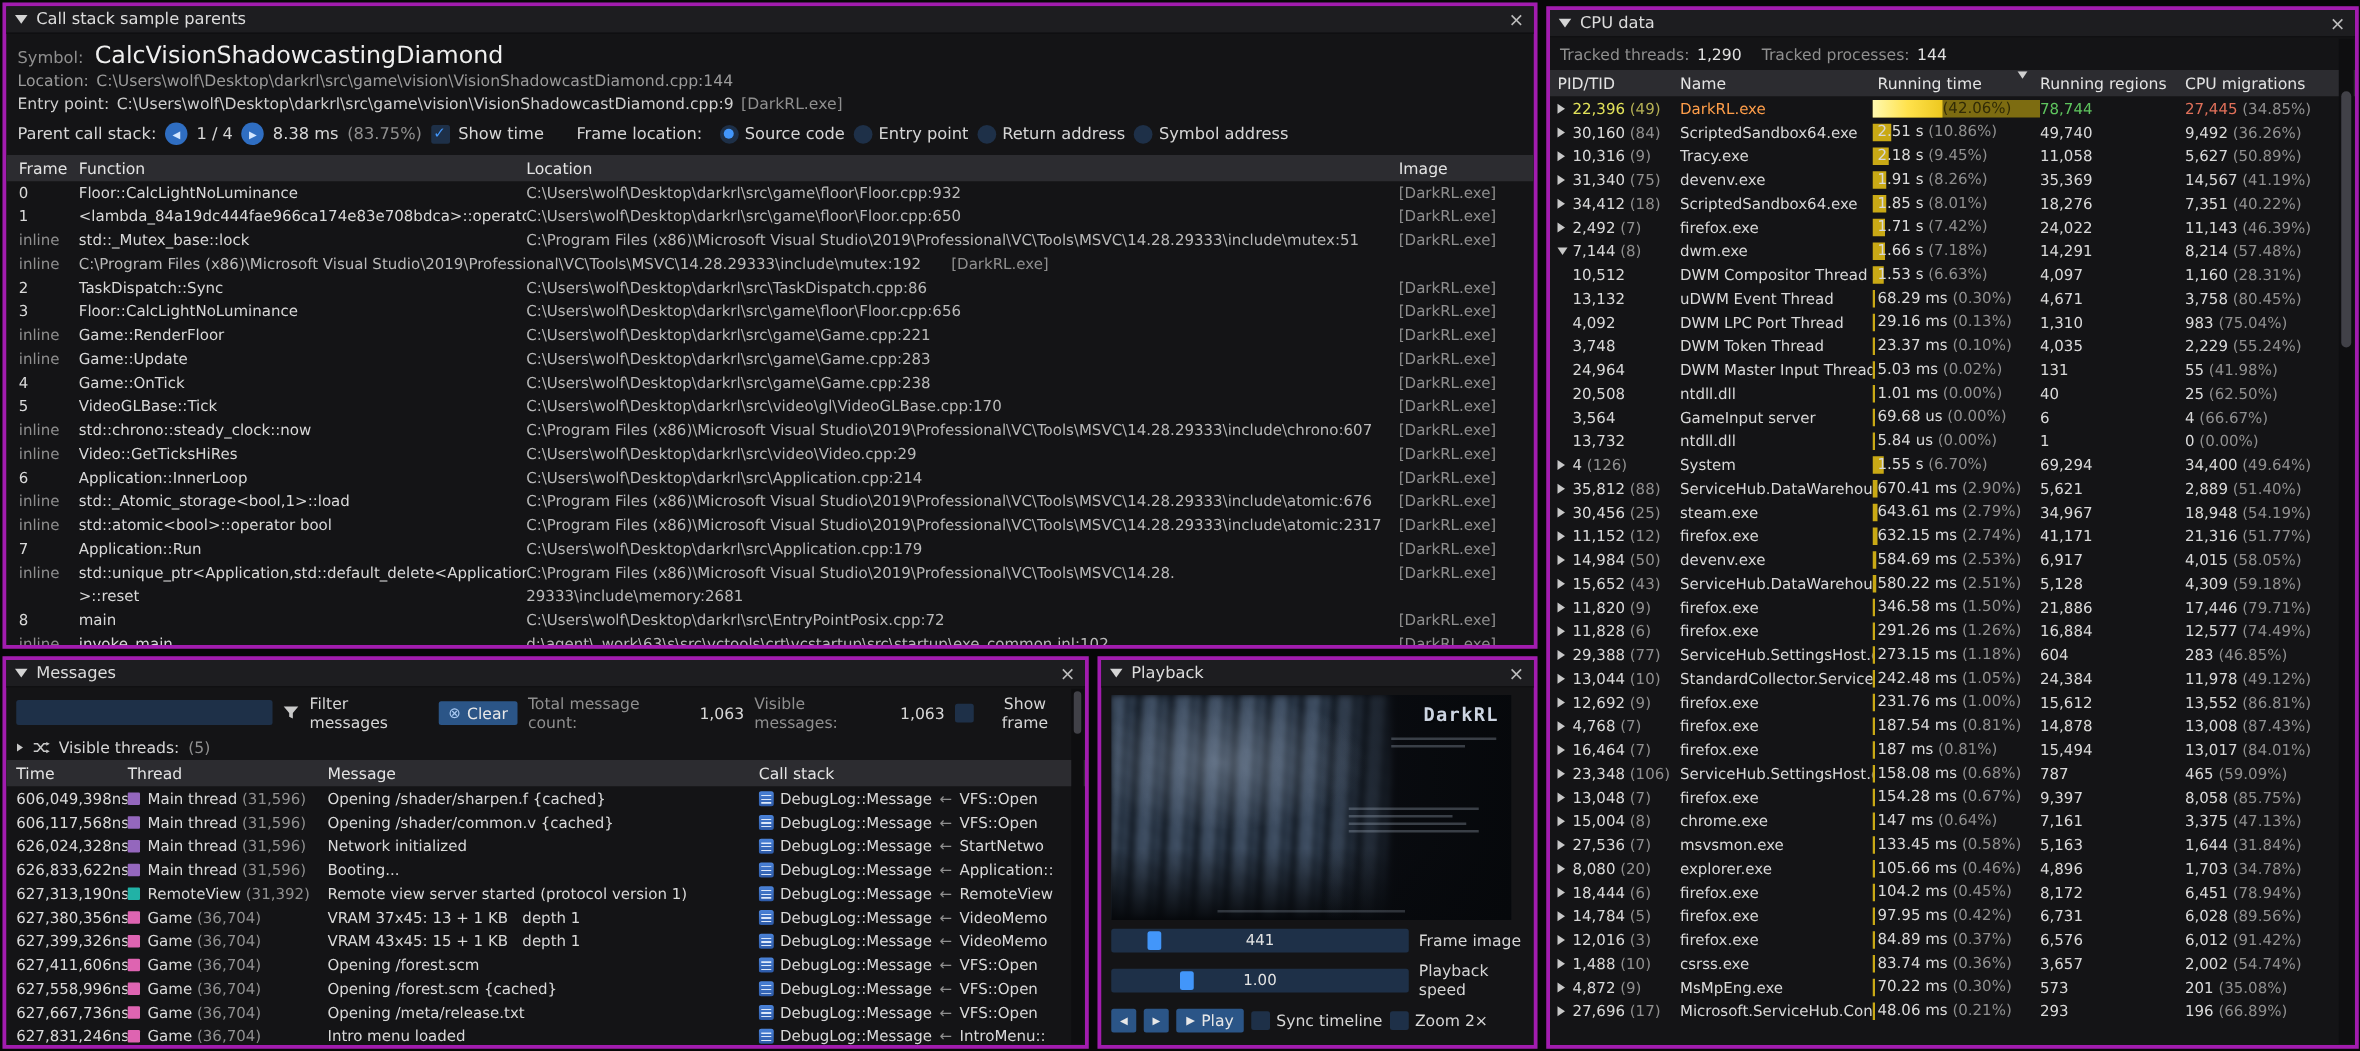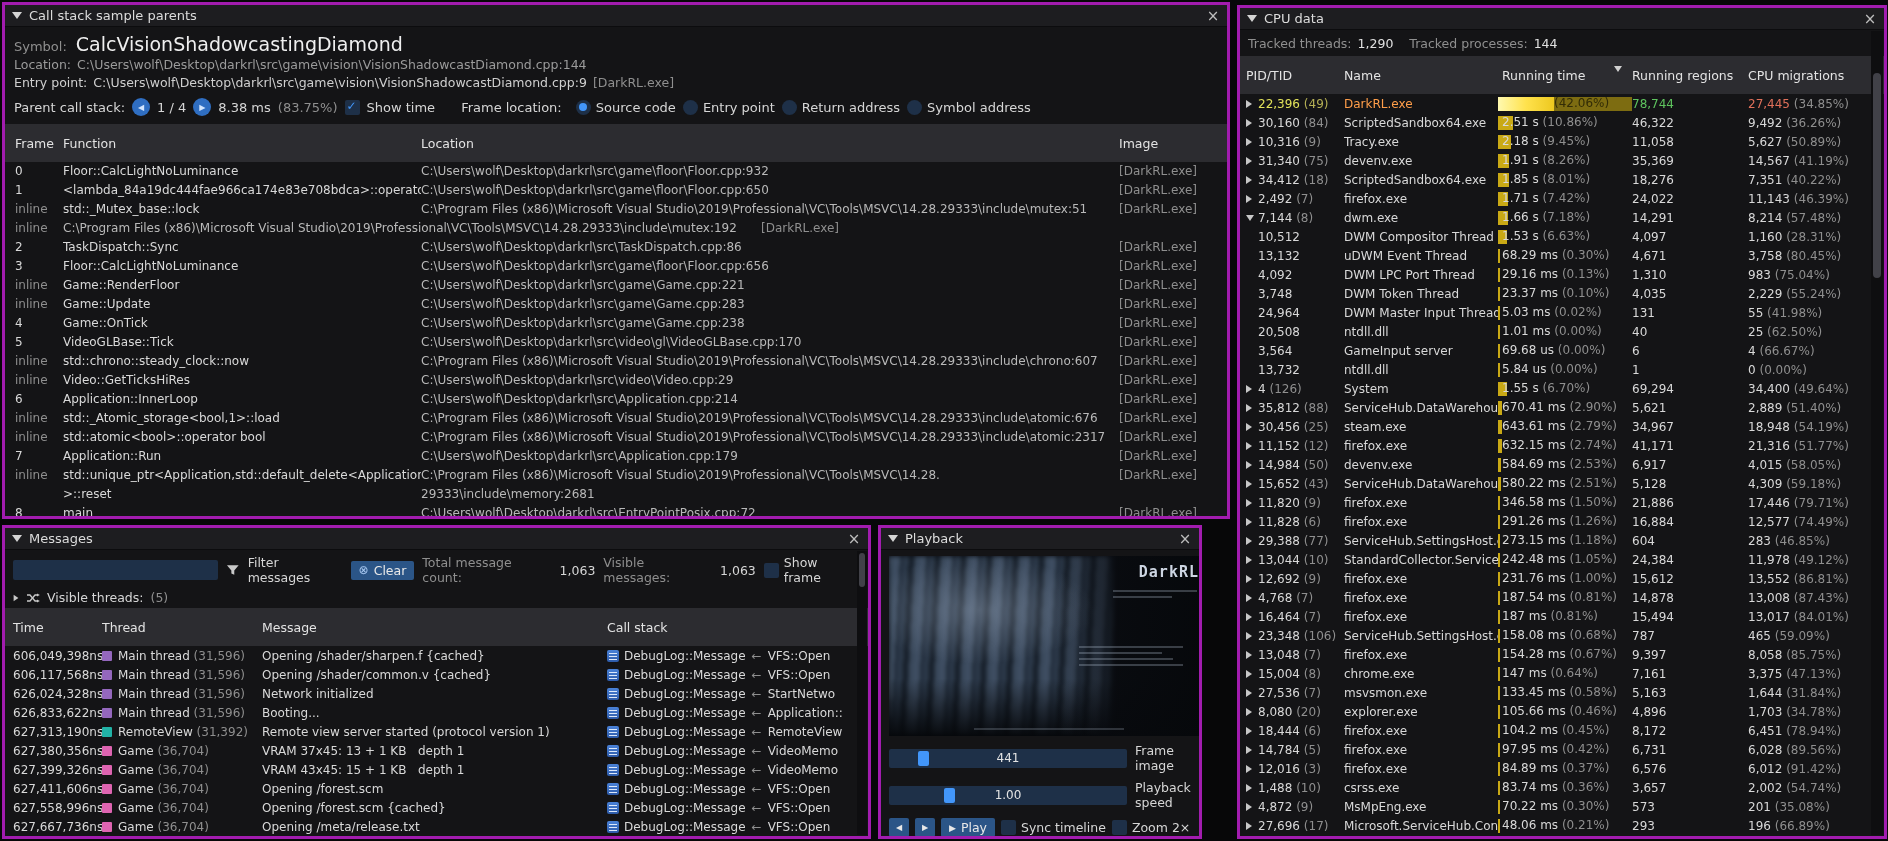"PID/TID" .table-header { height: 38px -> 21px }
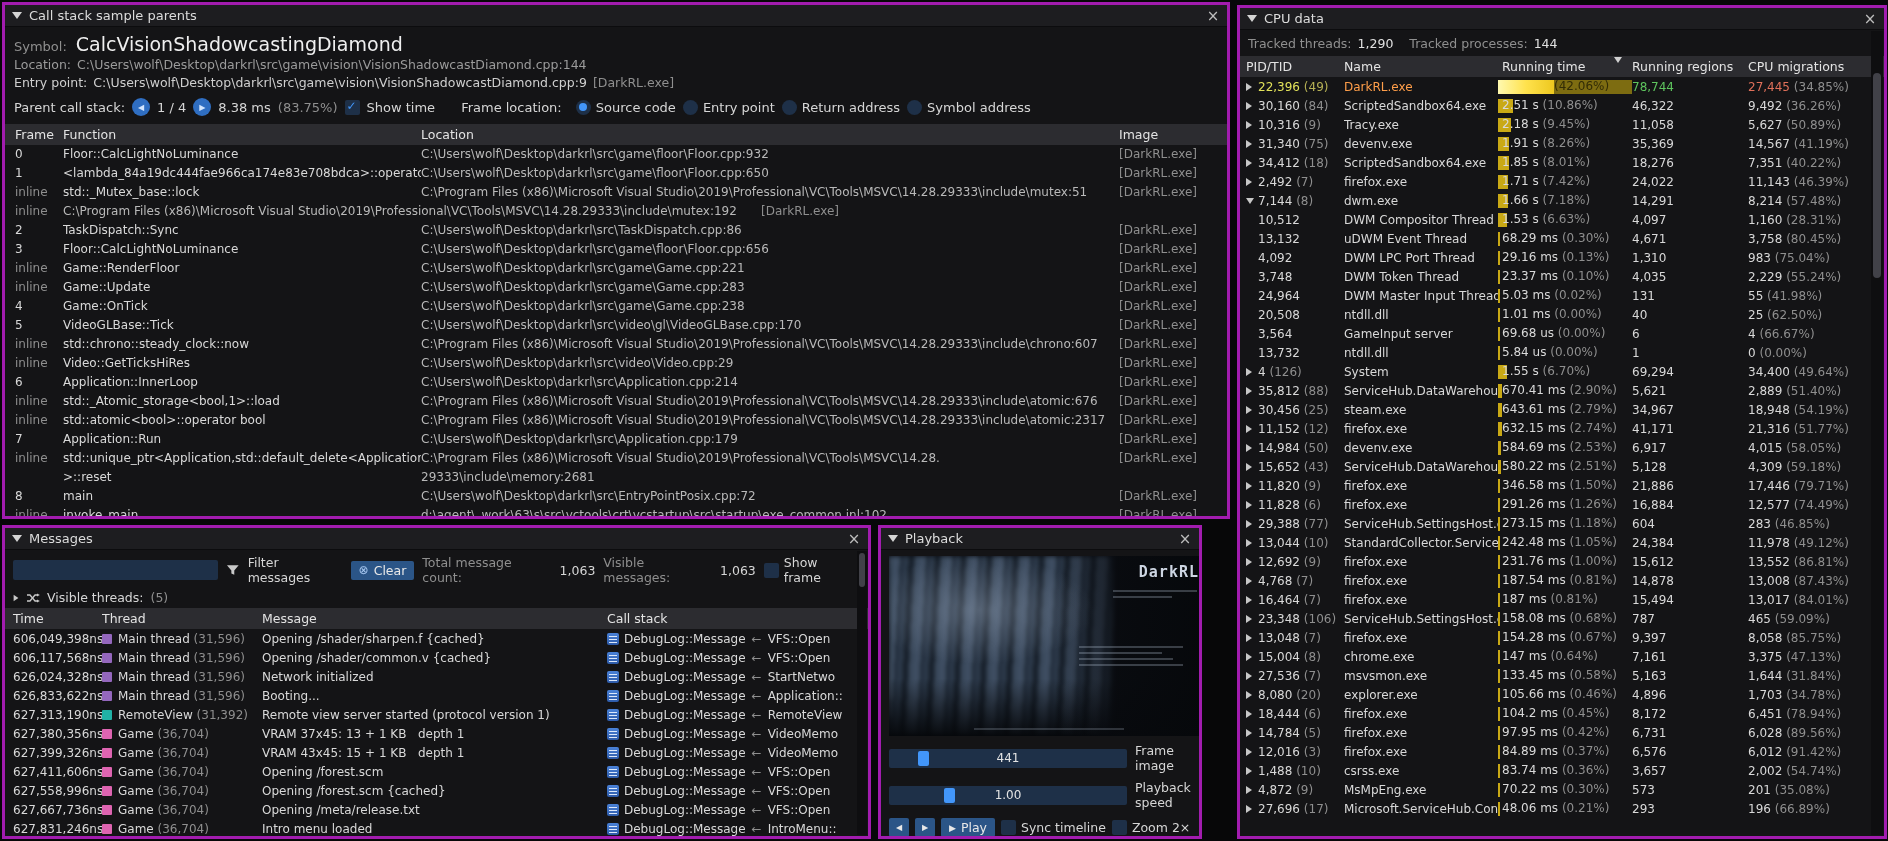"46,322" div.c { text: 46,322 -> 49,740 }
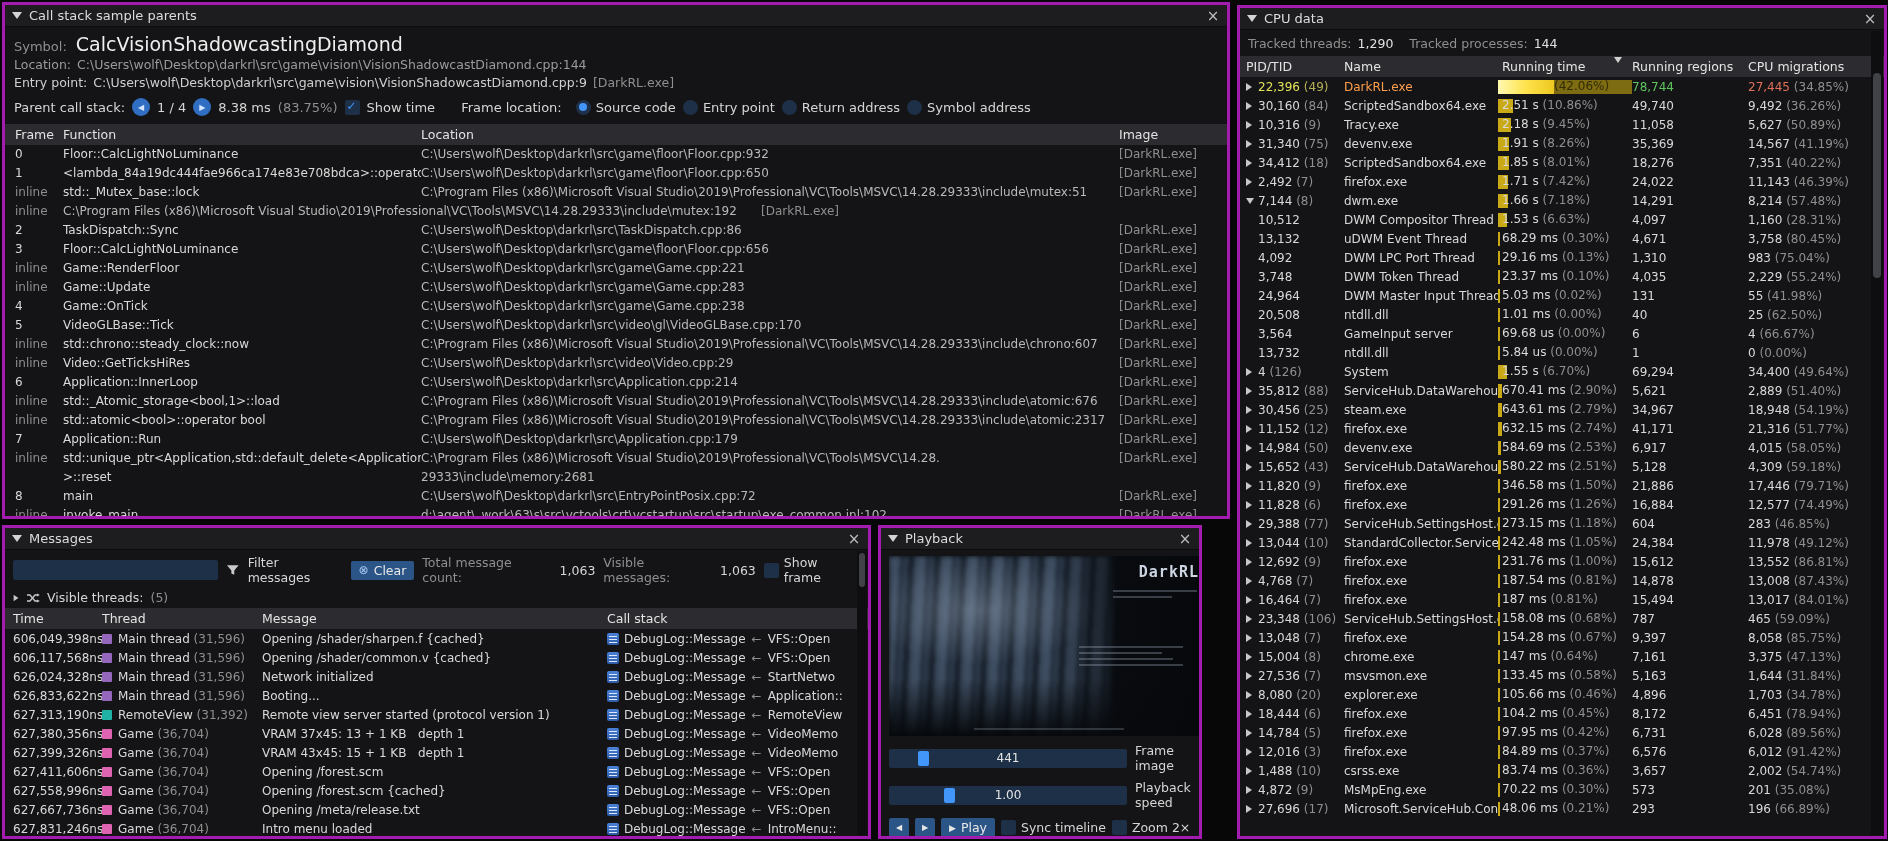"Playback" #win-playback { width: 324px -> 352px }
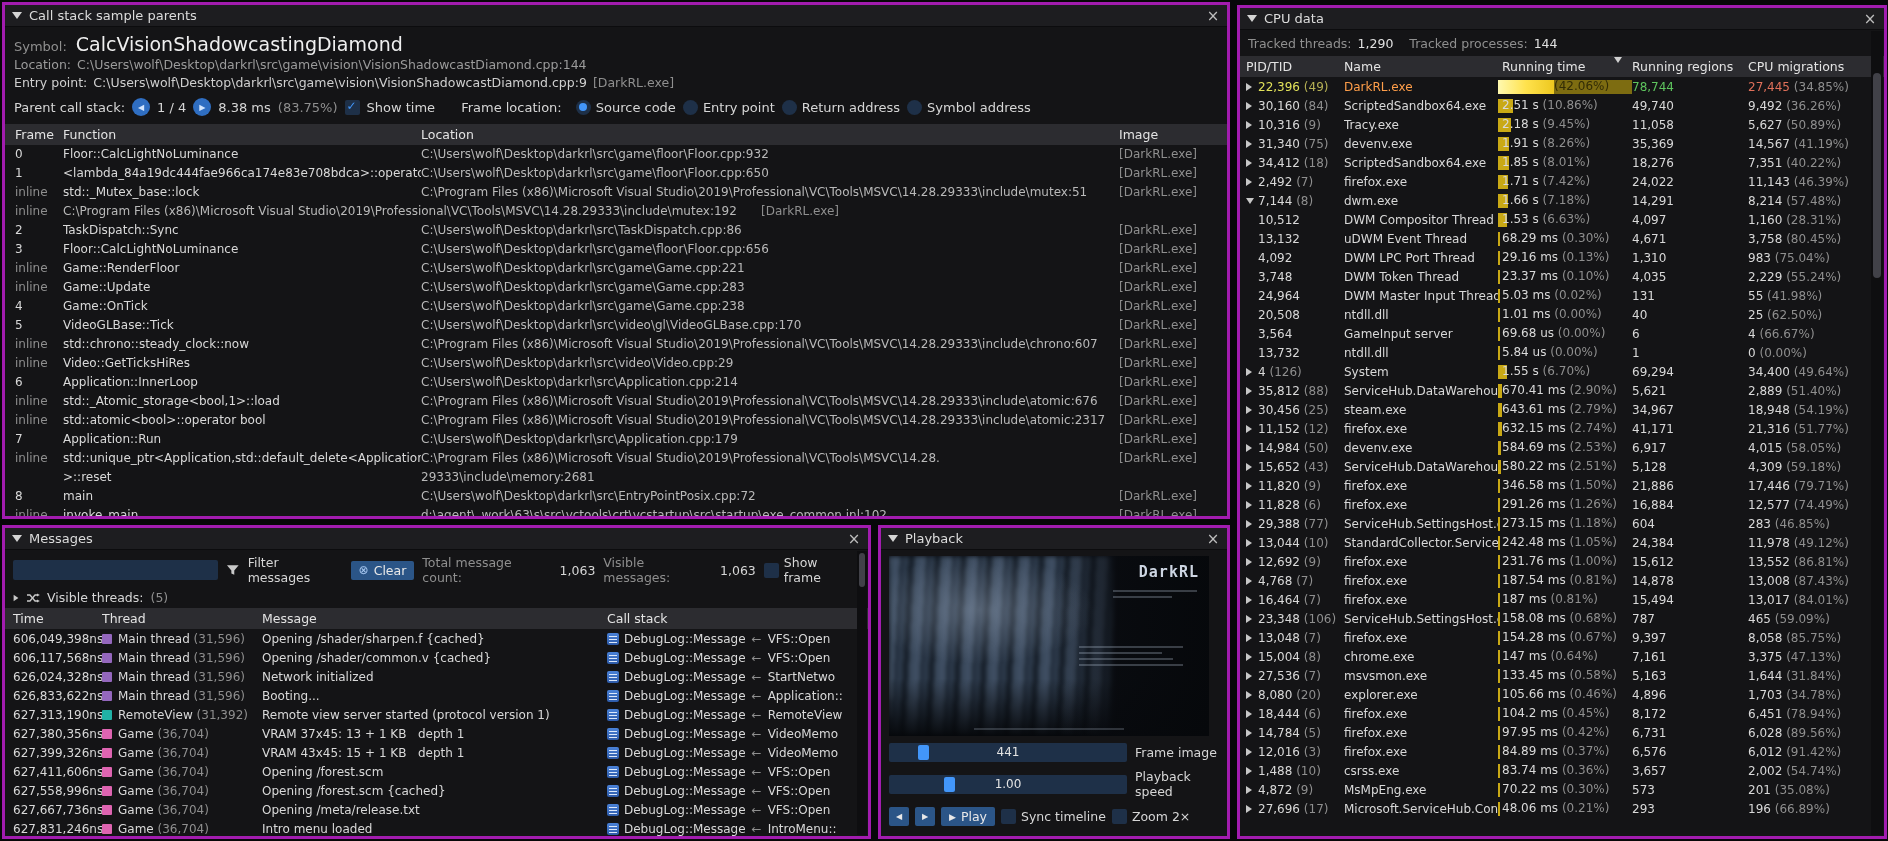"Show frame" .cb-wrap { text-align: none -> center }
